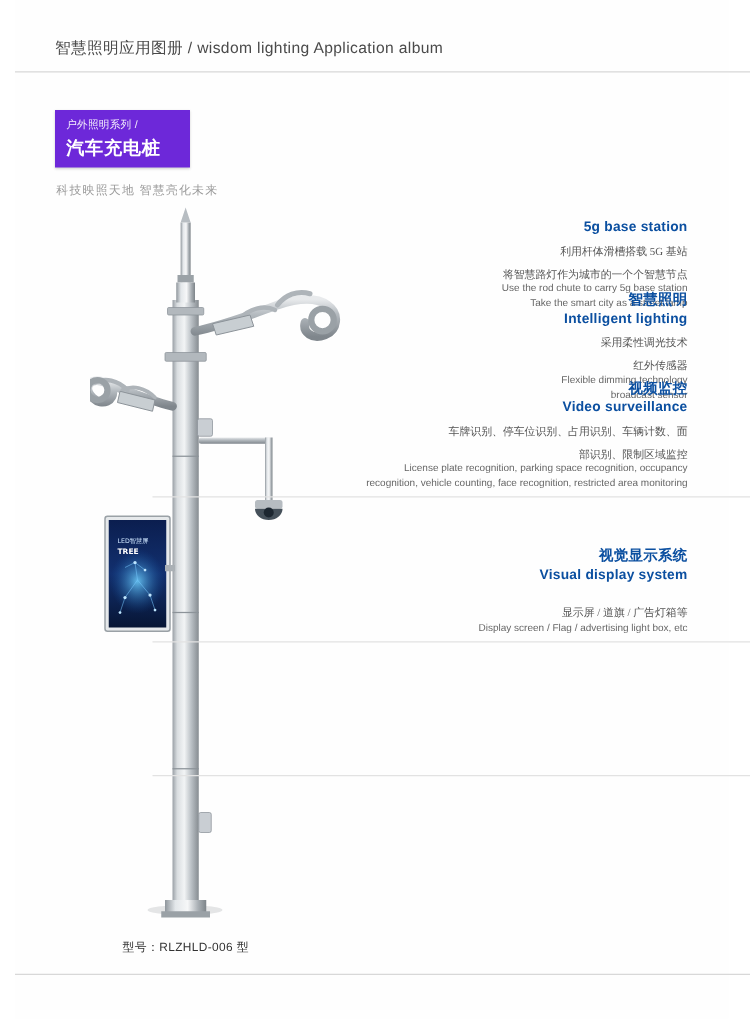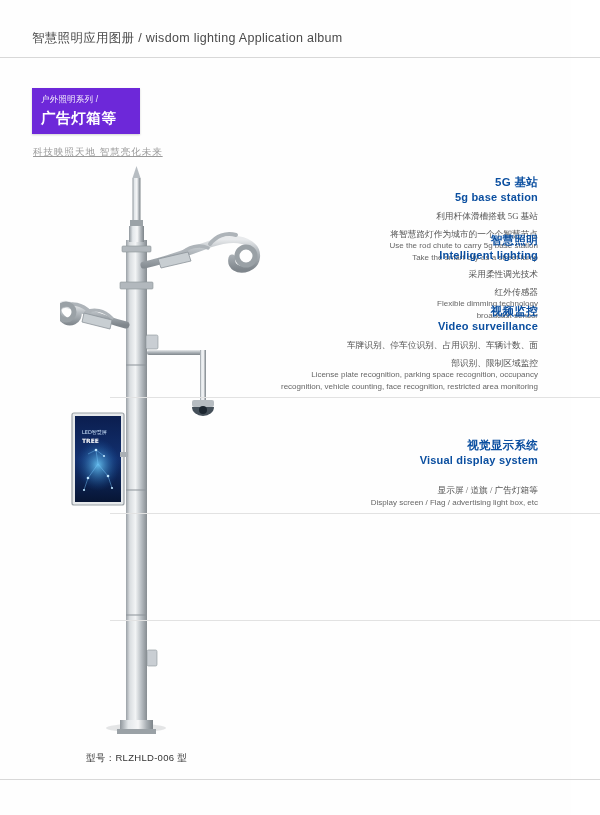"智慧照明应用图册 / wisdom lighting Application" .page { margin-left: none -> 12px }
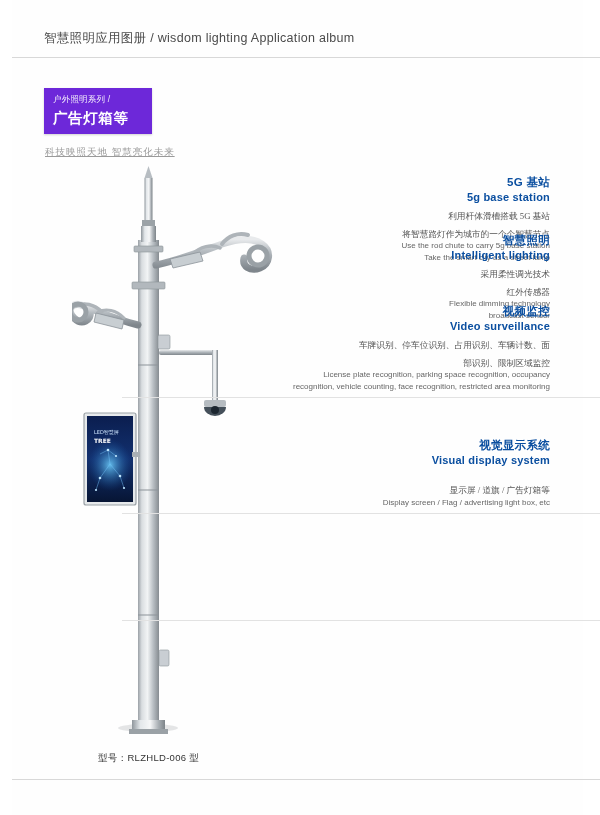"广告灯箱等" div.badge-main { text: 广告灯箱等 -> 汽车充电桩 }
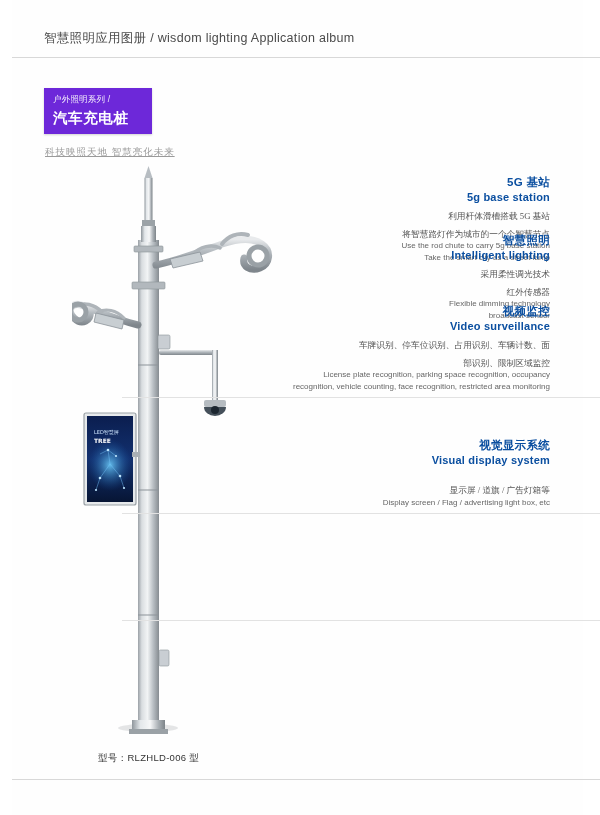"科技映照天地 智慧亮化未来" .tagline { text-decoration: underline -> none }
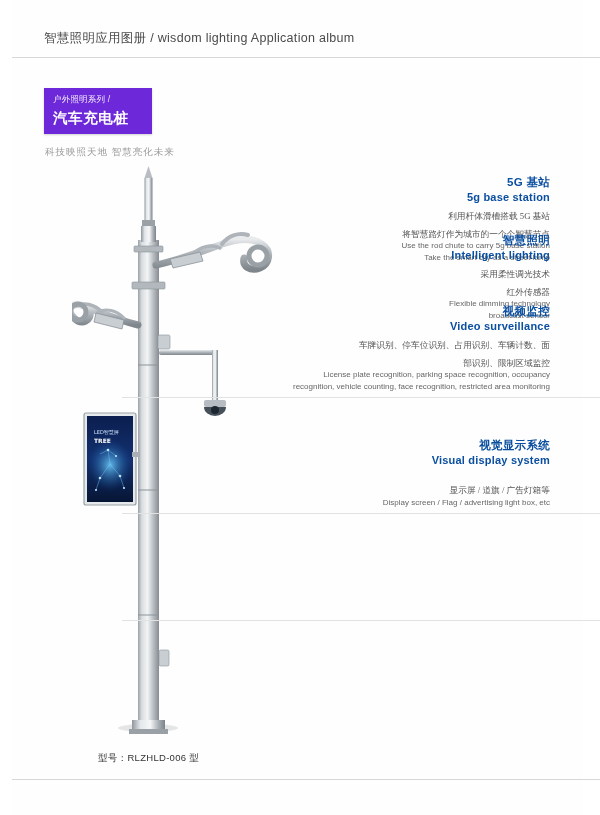"5G 基站" div.t-cn { html: <div>5G 基站</div> -> none }
